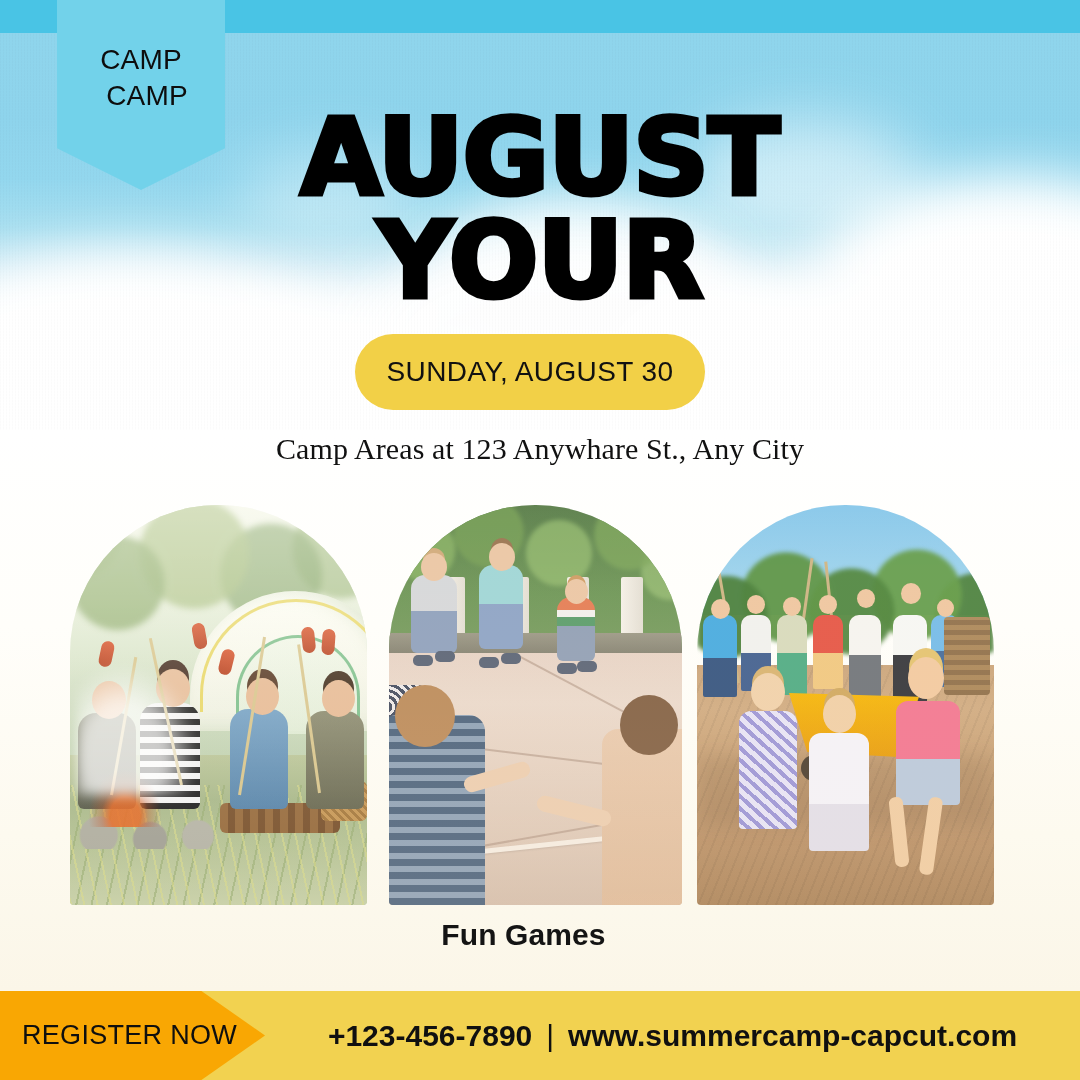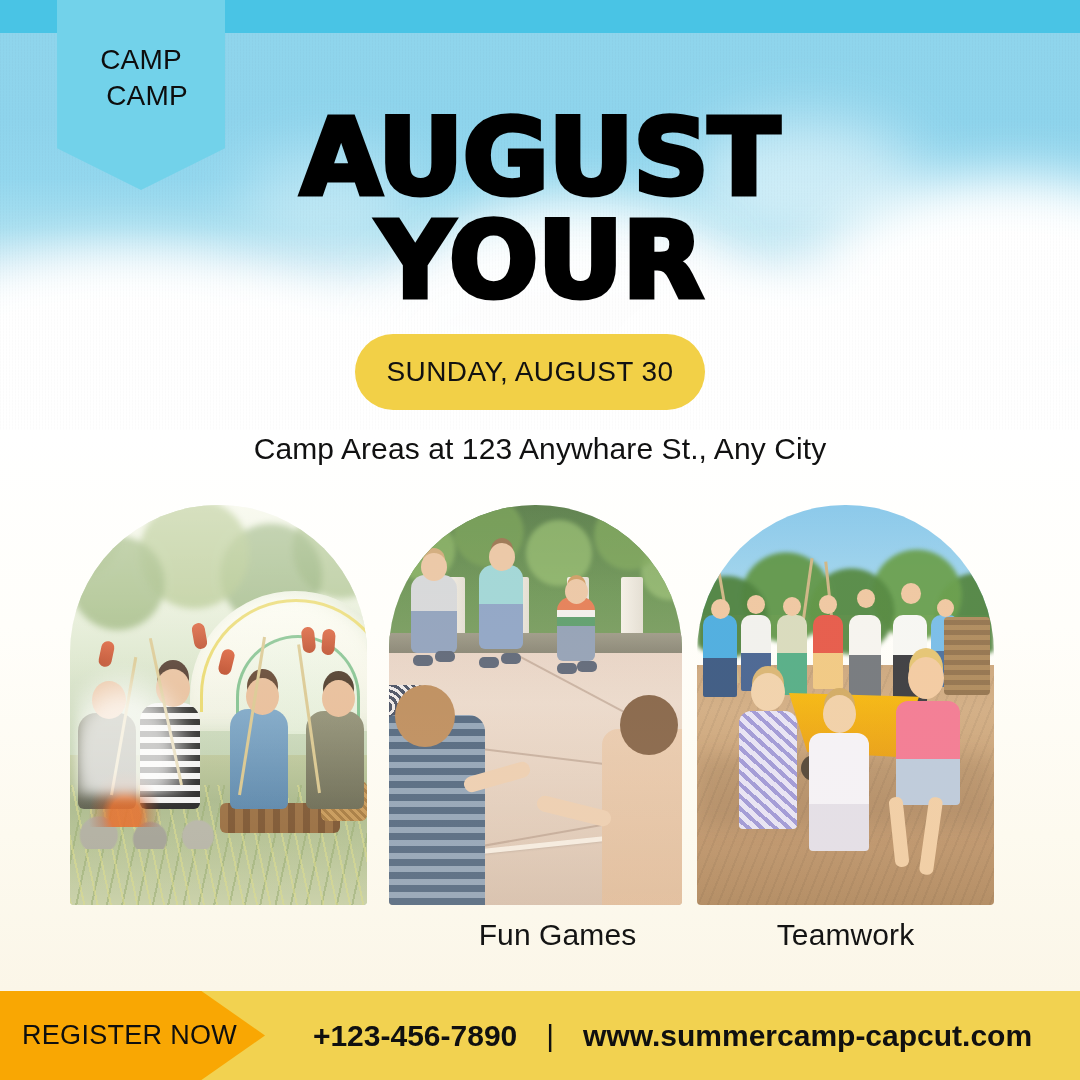"Camp Areas at 123 Anywhare" .address { font-family: none -> Liberation Serif, serif }
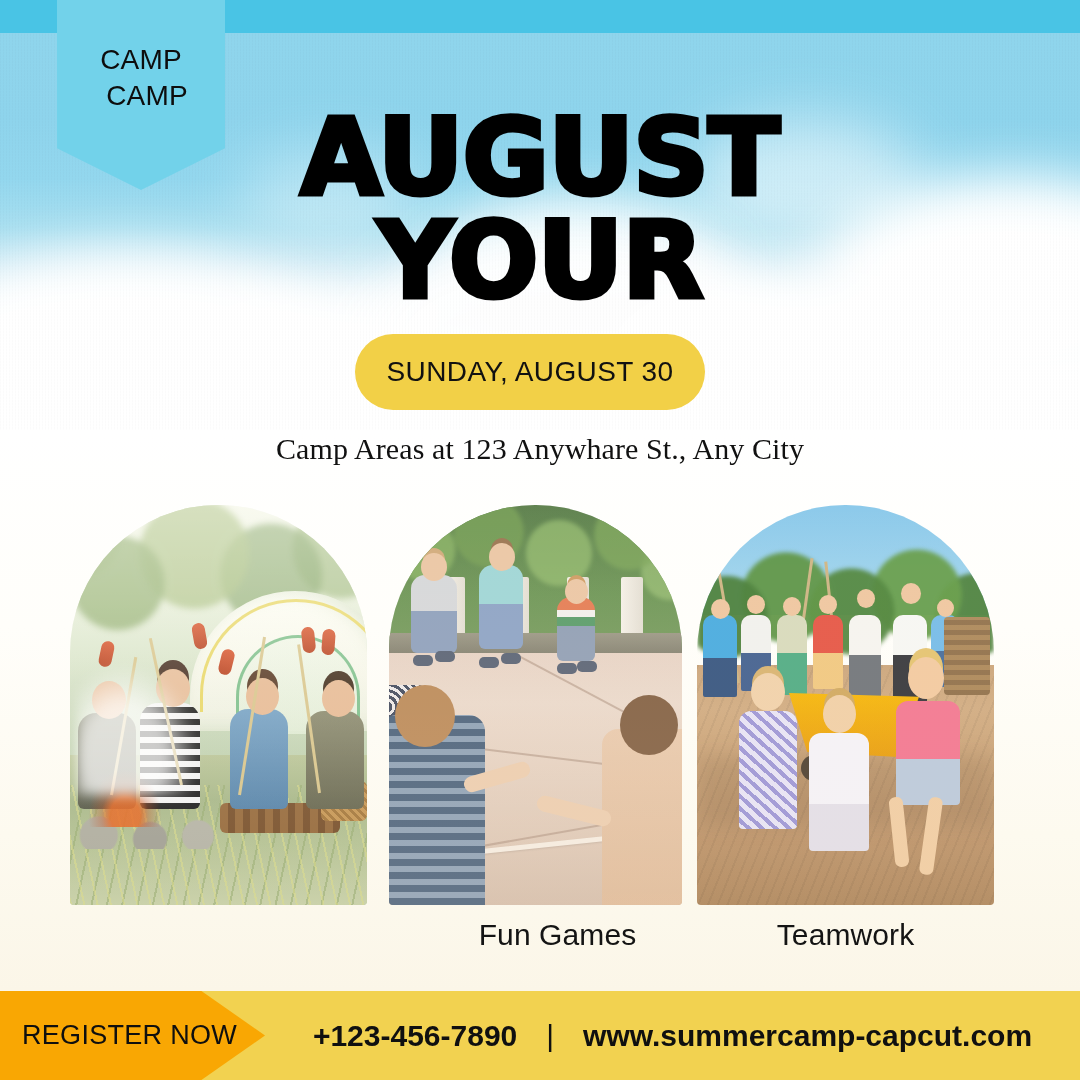"Fun Games" .caption.c2 { font-weight: none -> bold; left: 411px -> 377px }
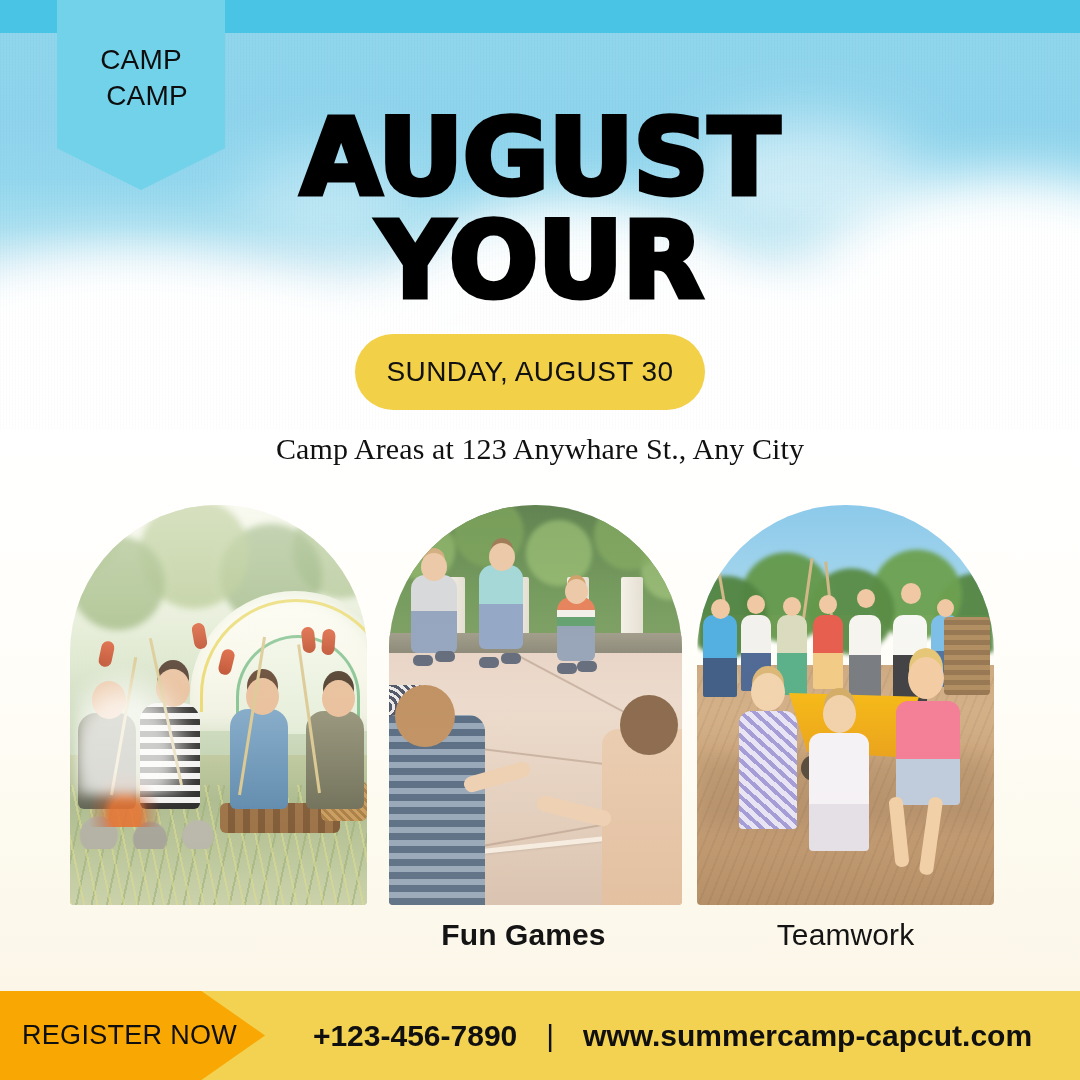"Teamwork" div.caption { html: <div>Teamwork</div> -> none }
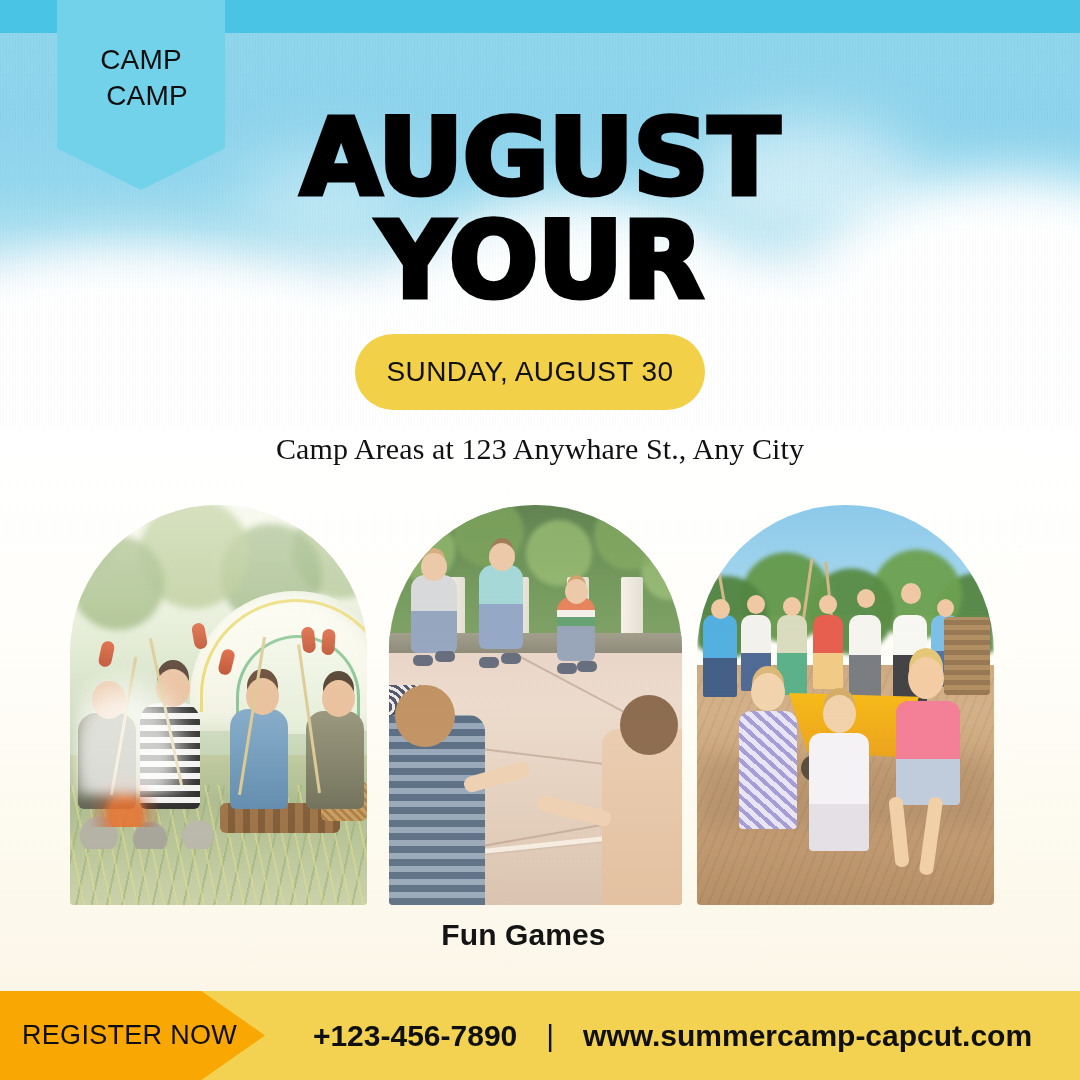"+123-456-7890" .contact { gap: 29px -> 14px }
